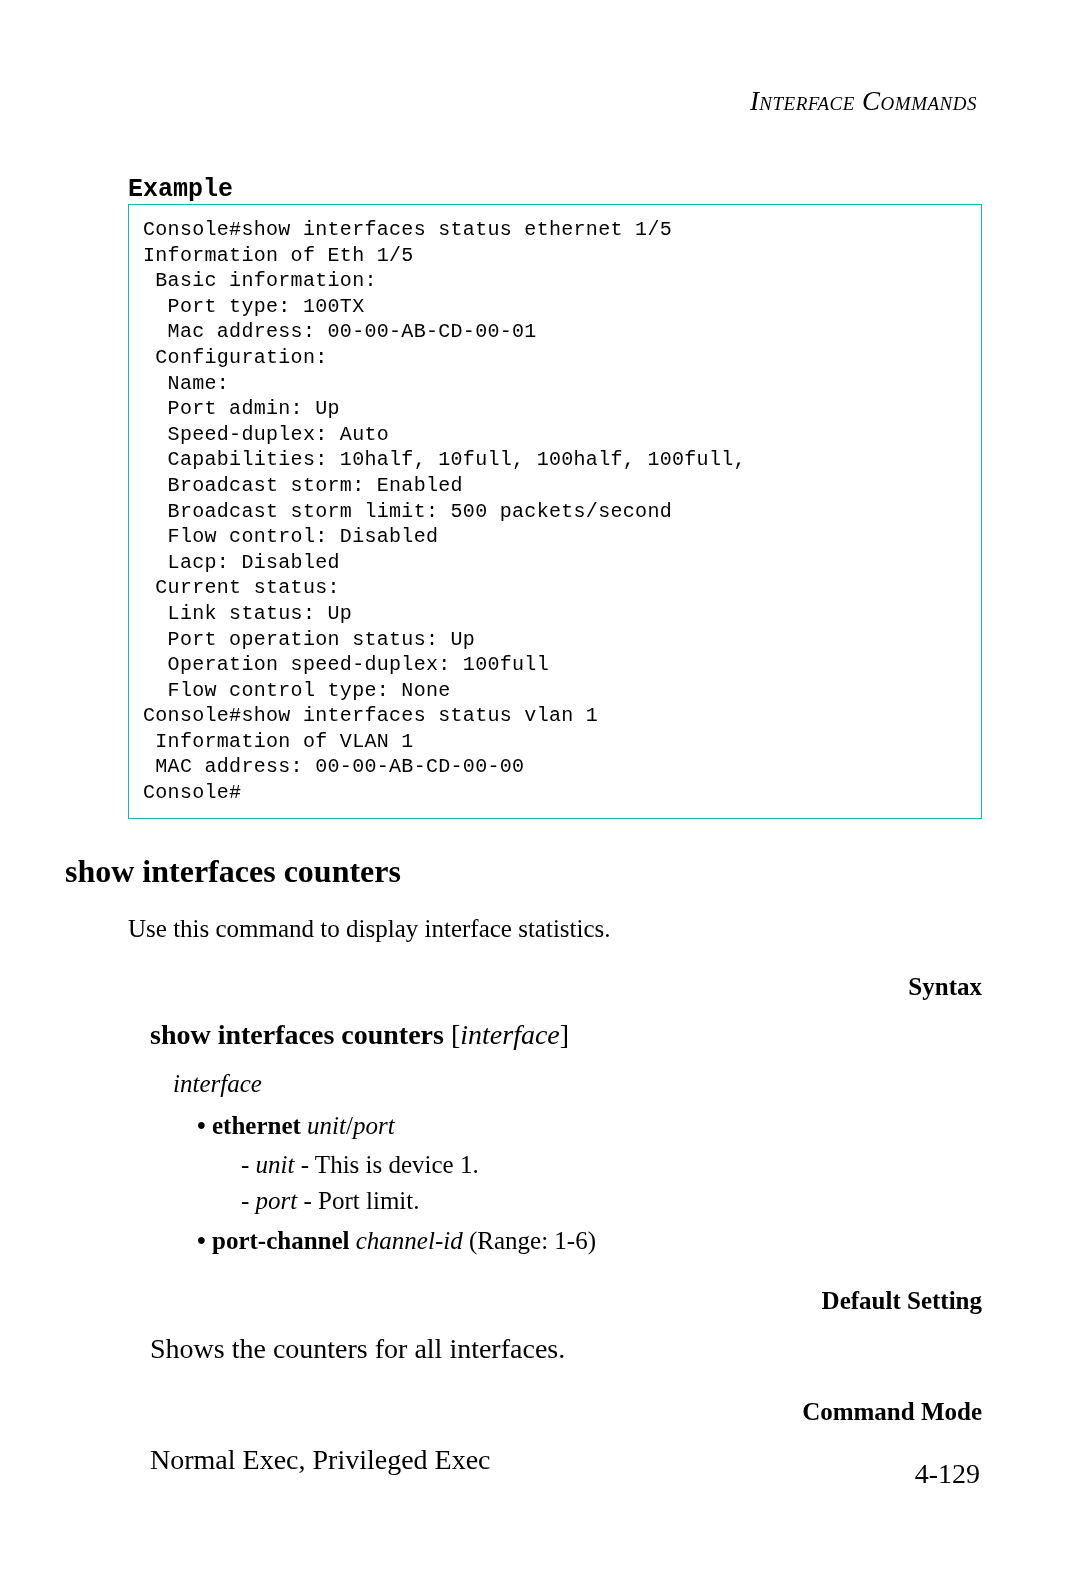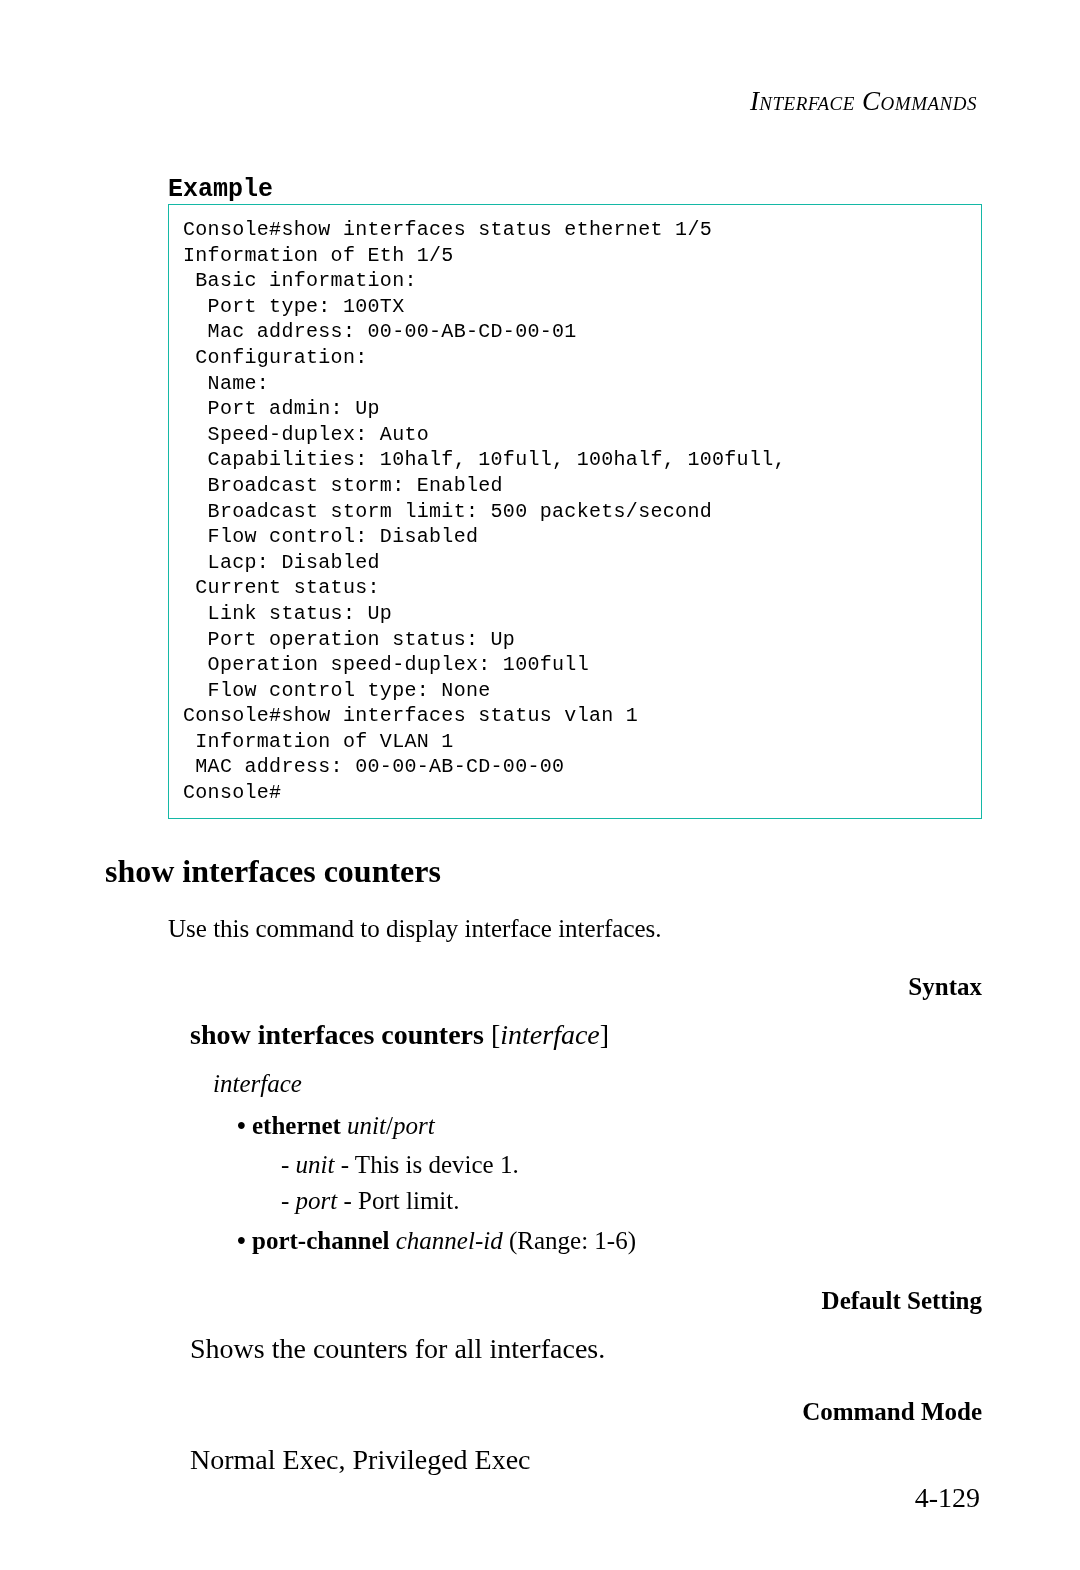"Interface Commands" .page { padding: 86px 98px 70px 105px -> 86px 98px 70px 65px }
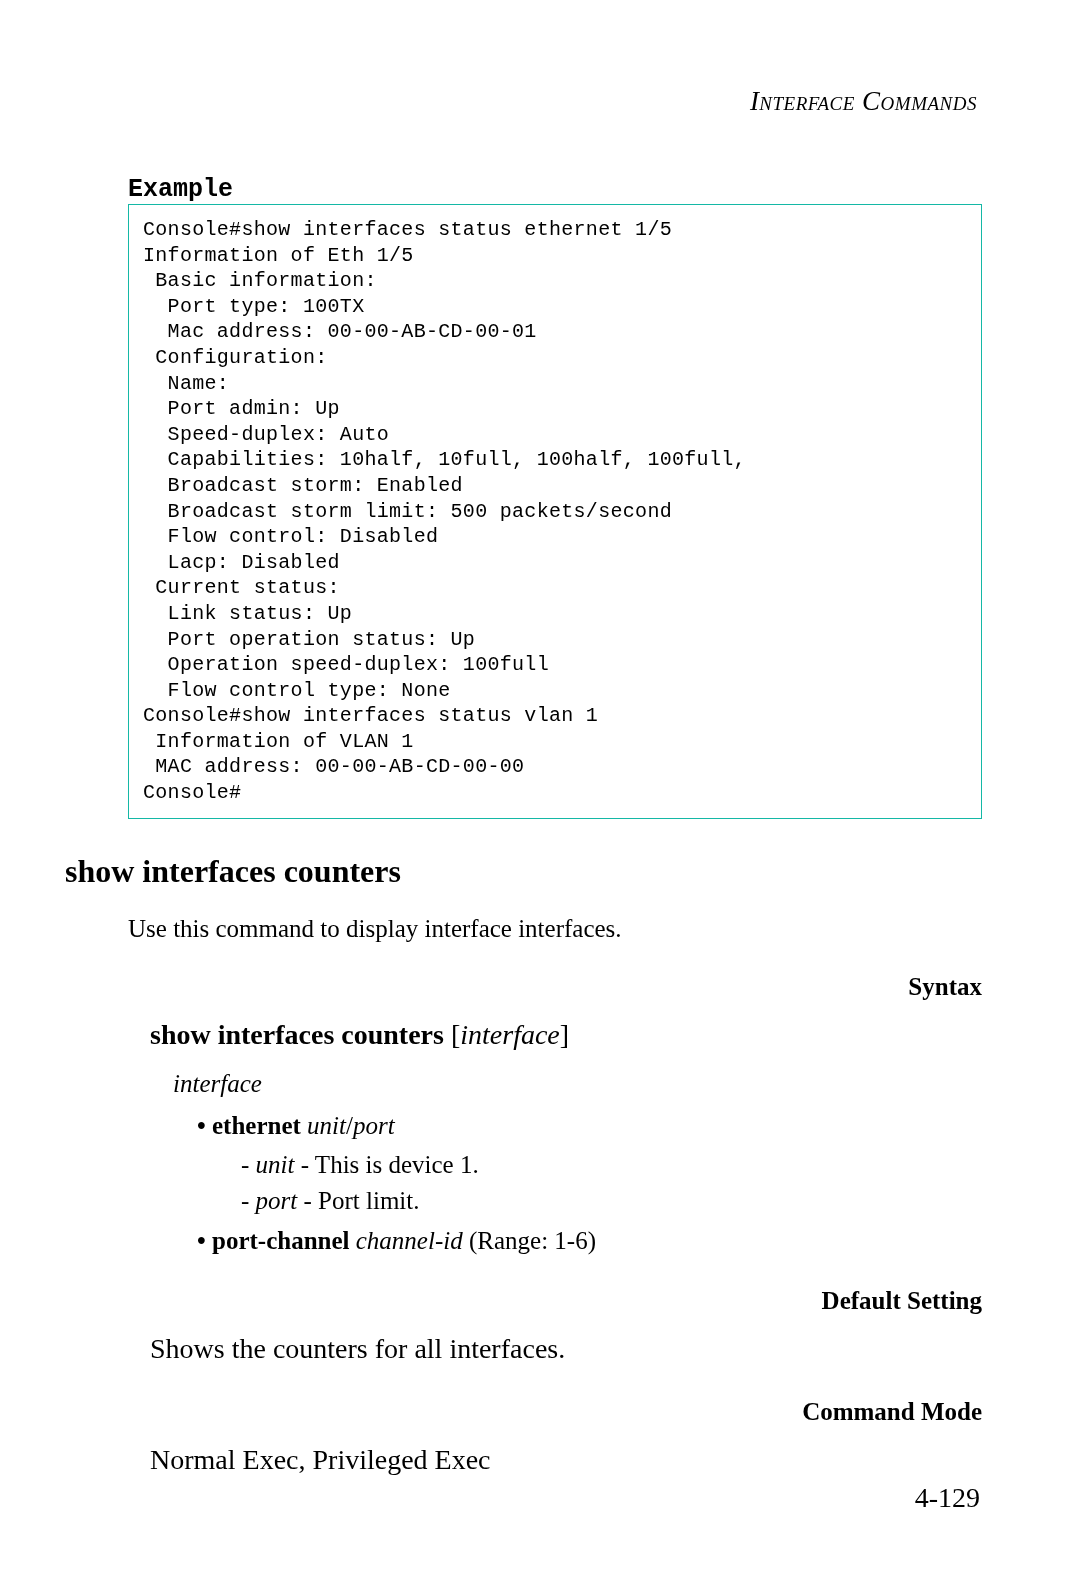"Use this command to display" div.body-text { text: interfaces -> statistics }
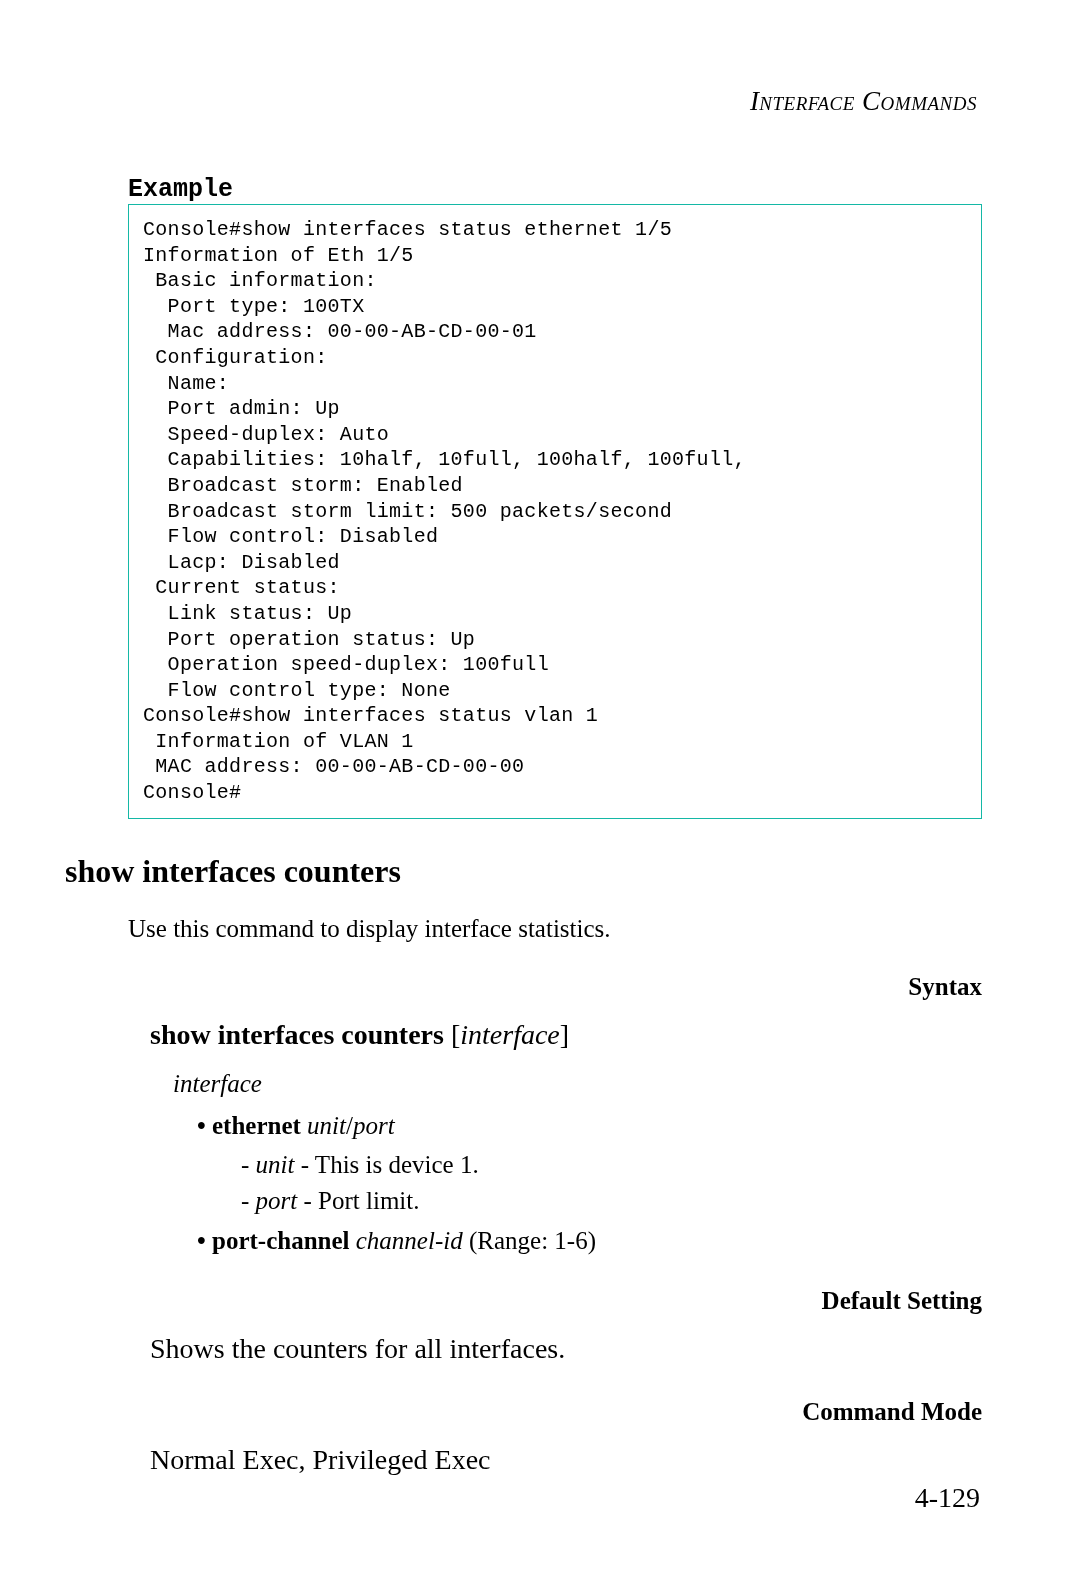"4-129" .page-number { bottom: 56px -> 80px }
